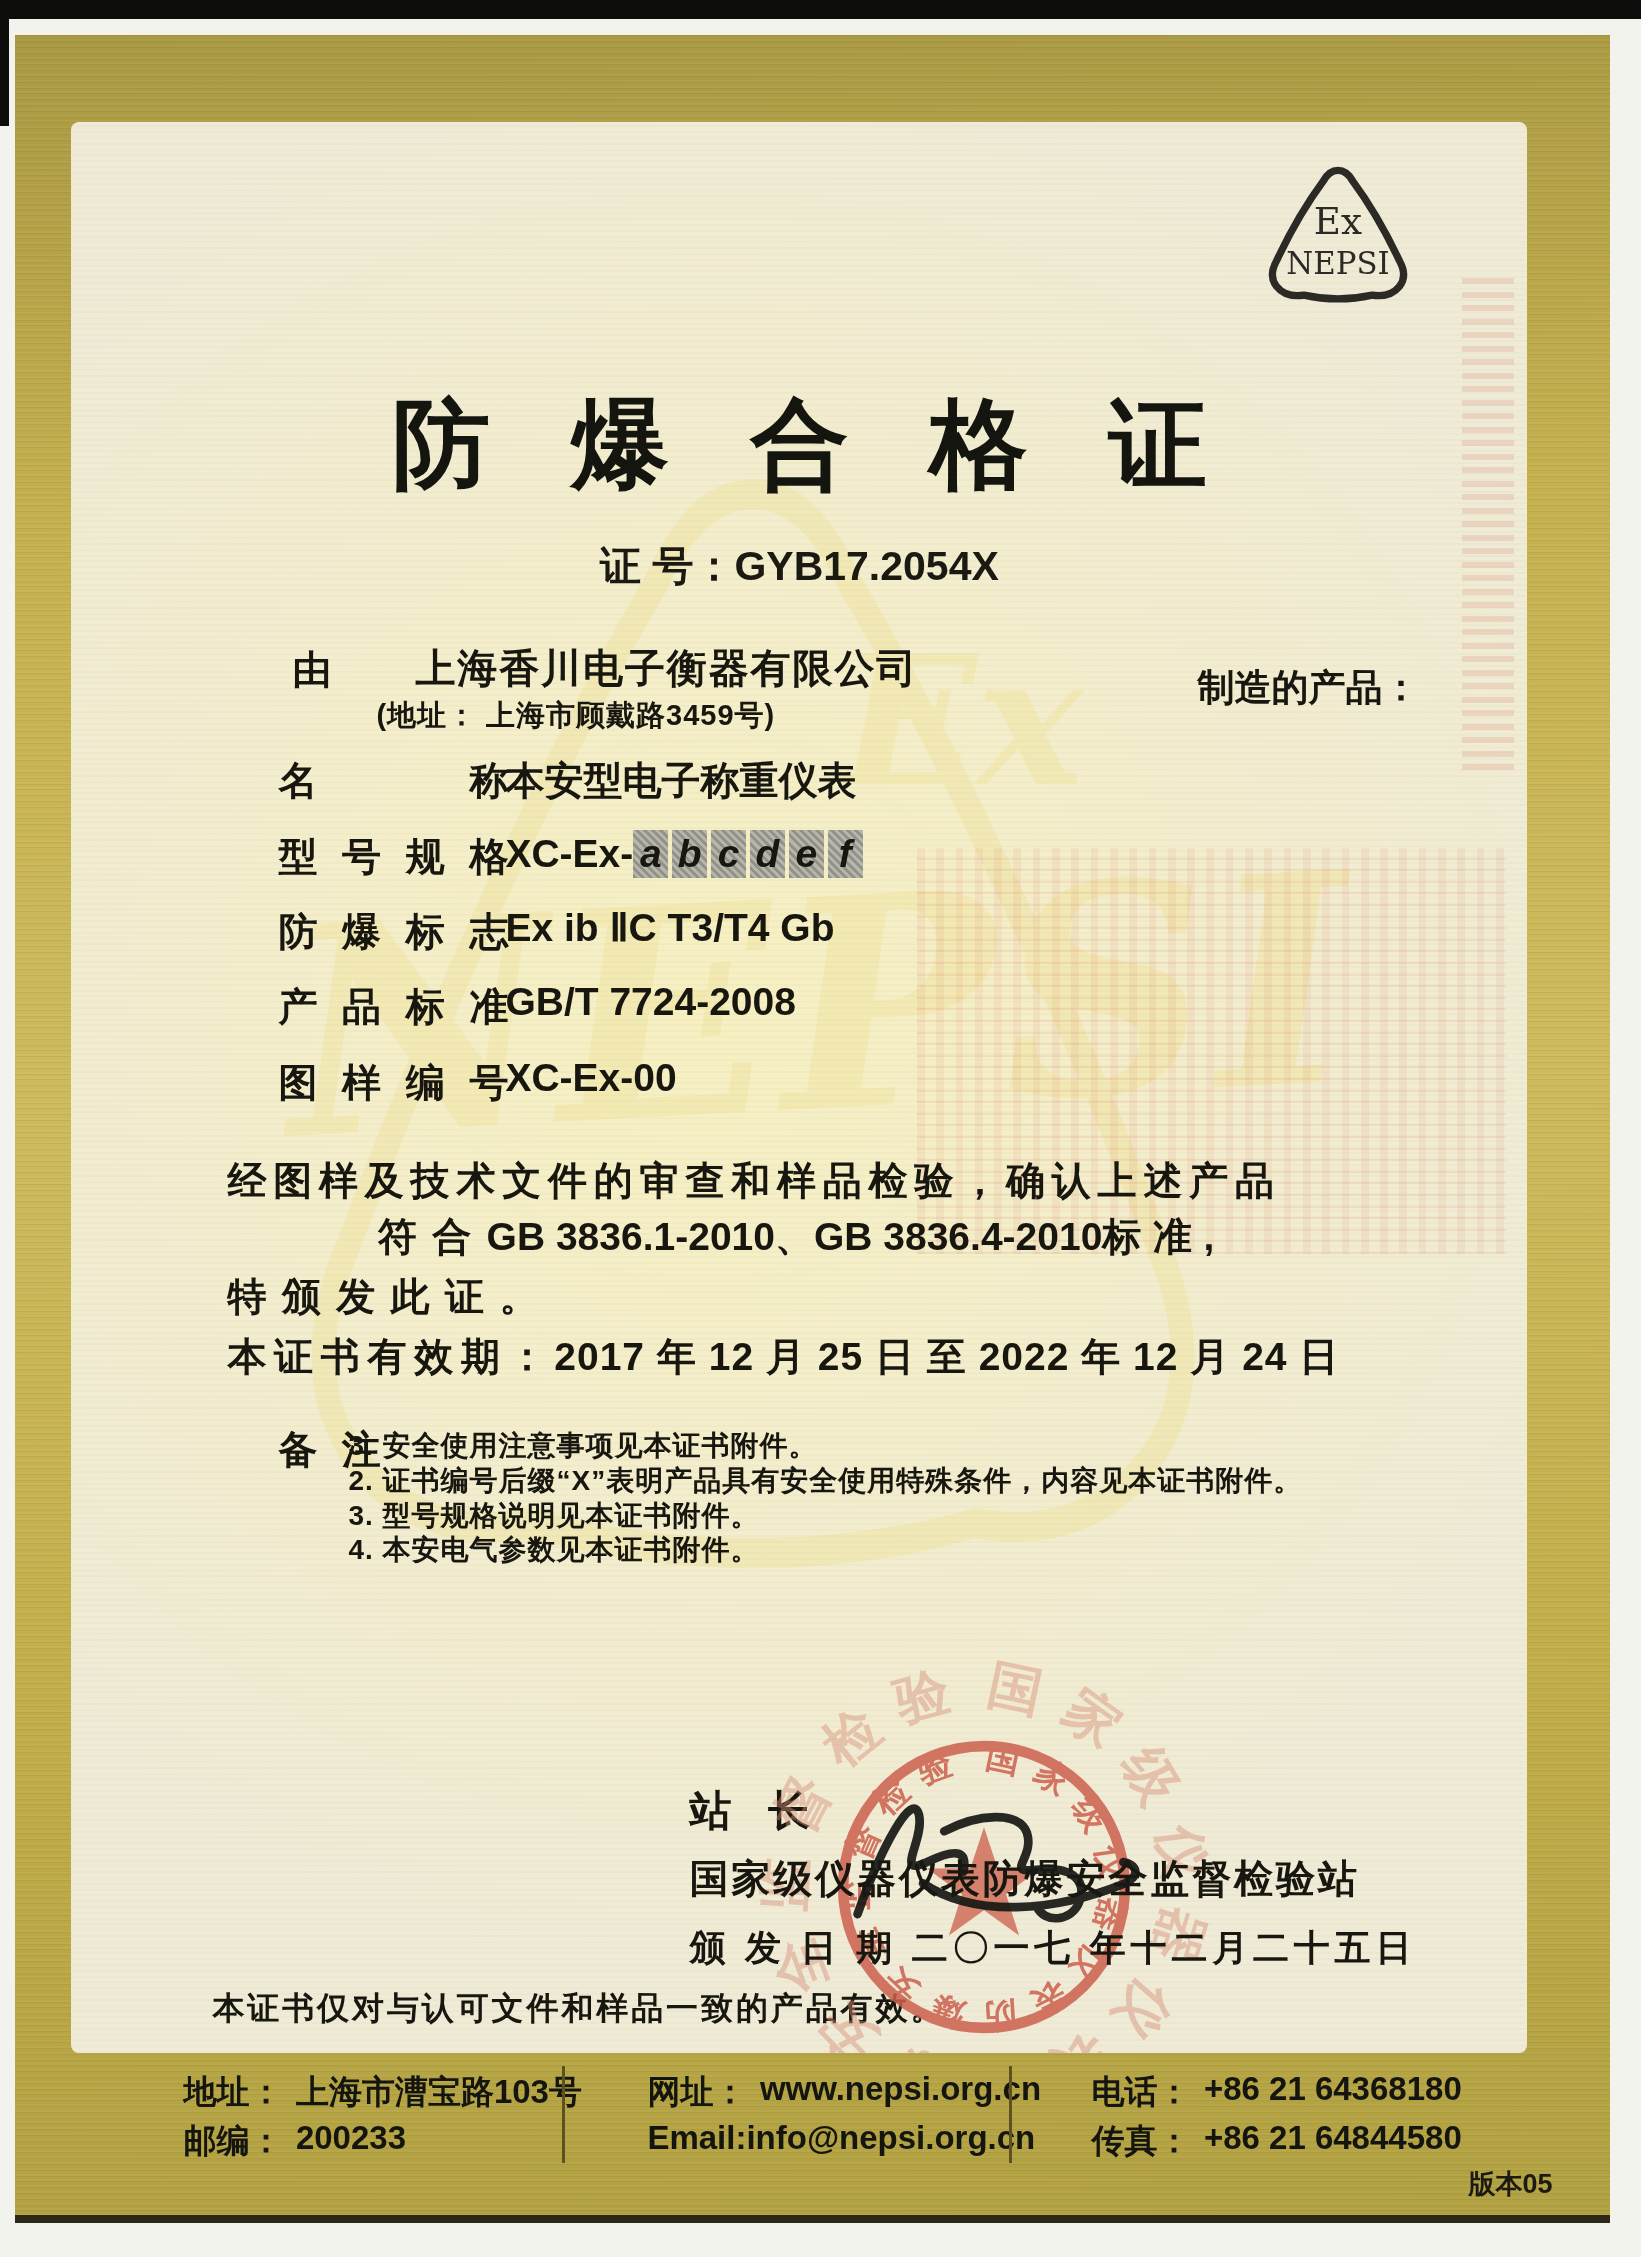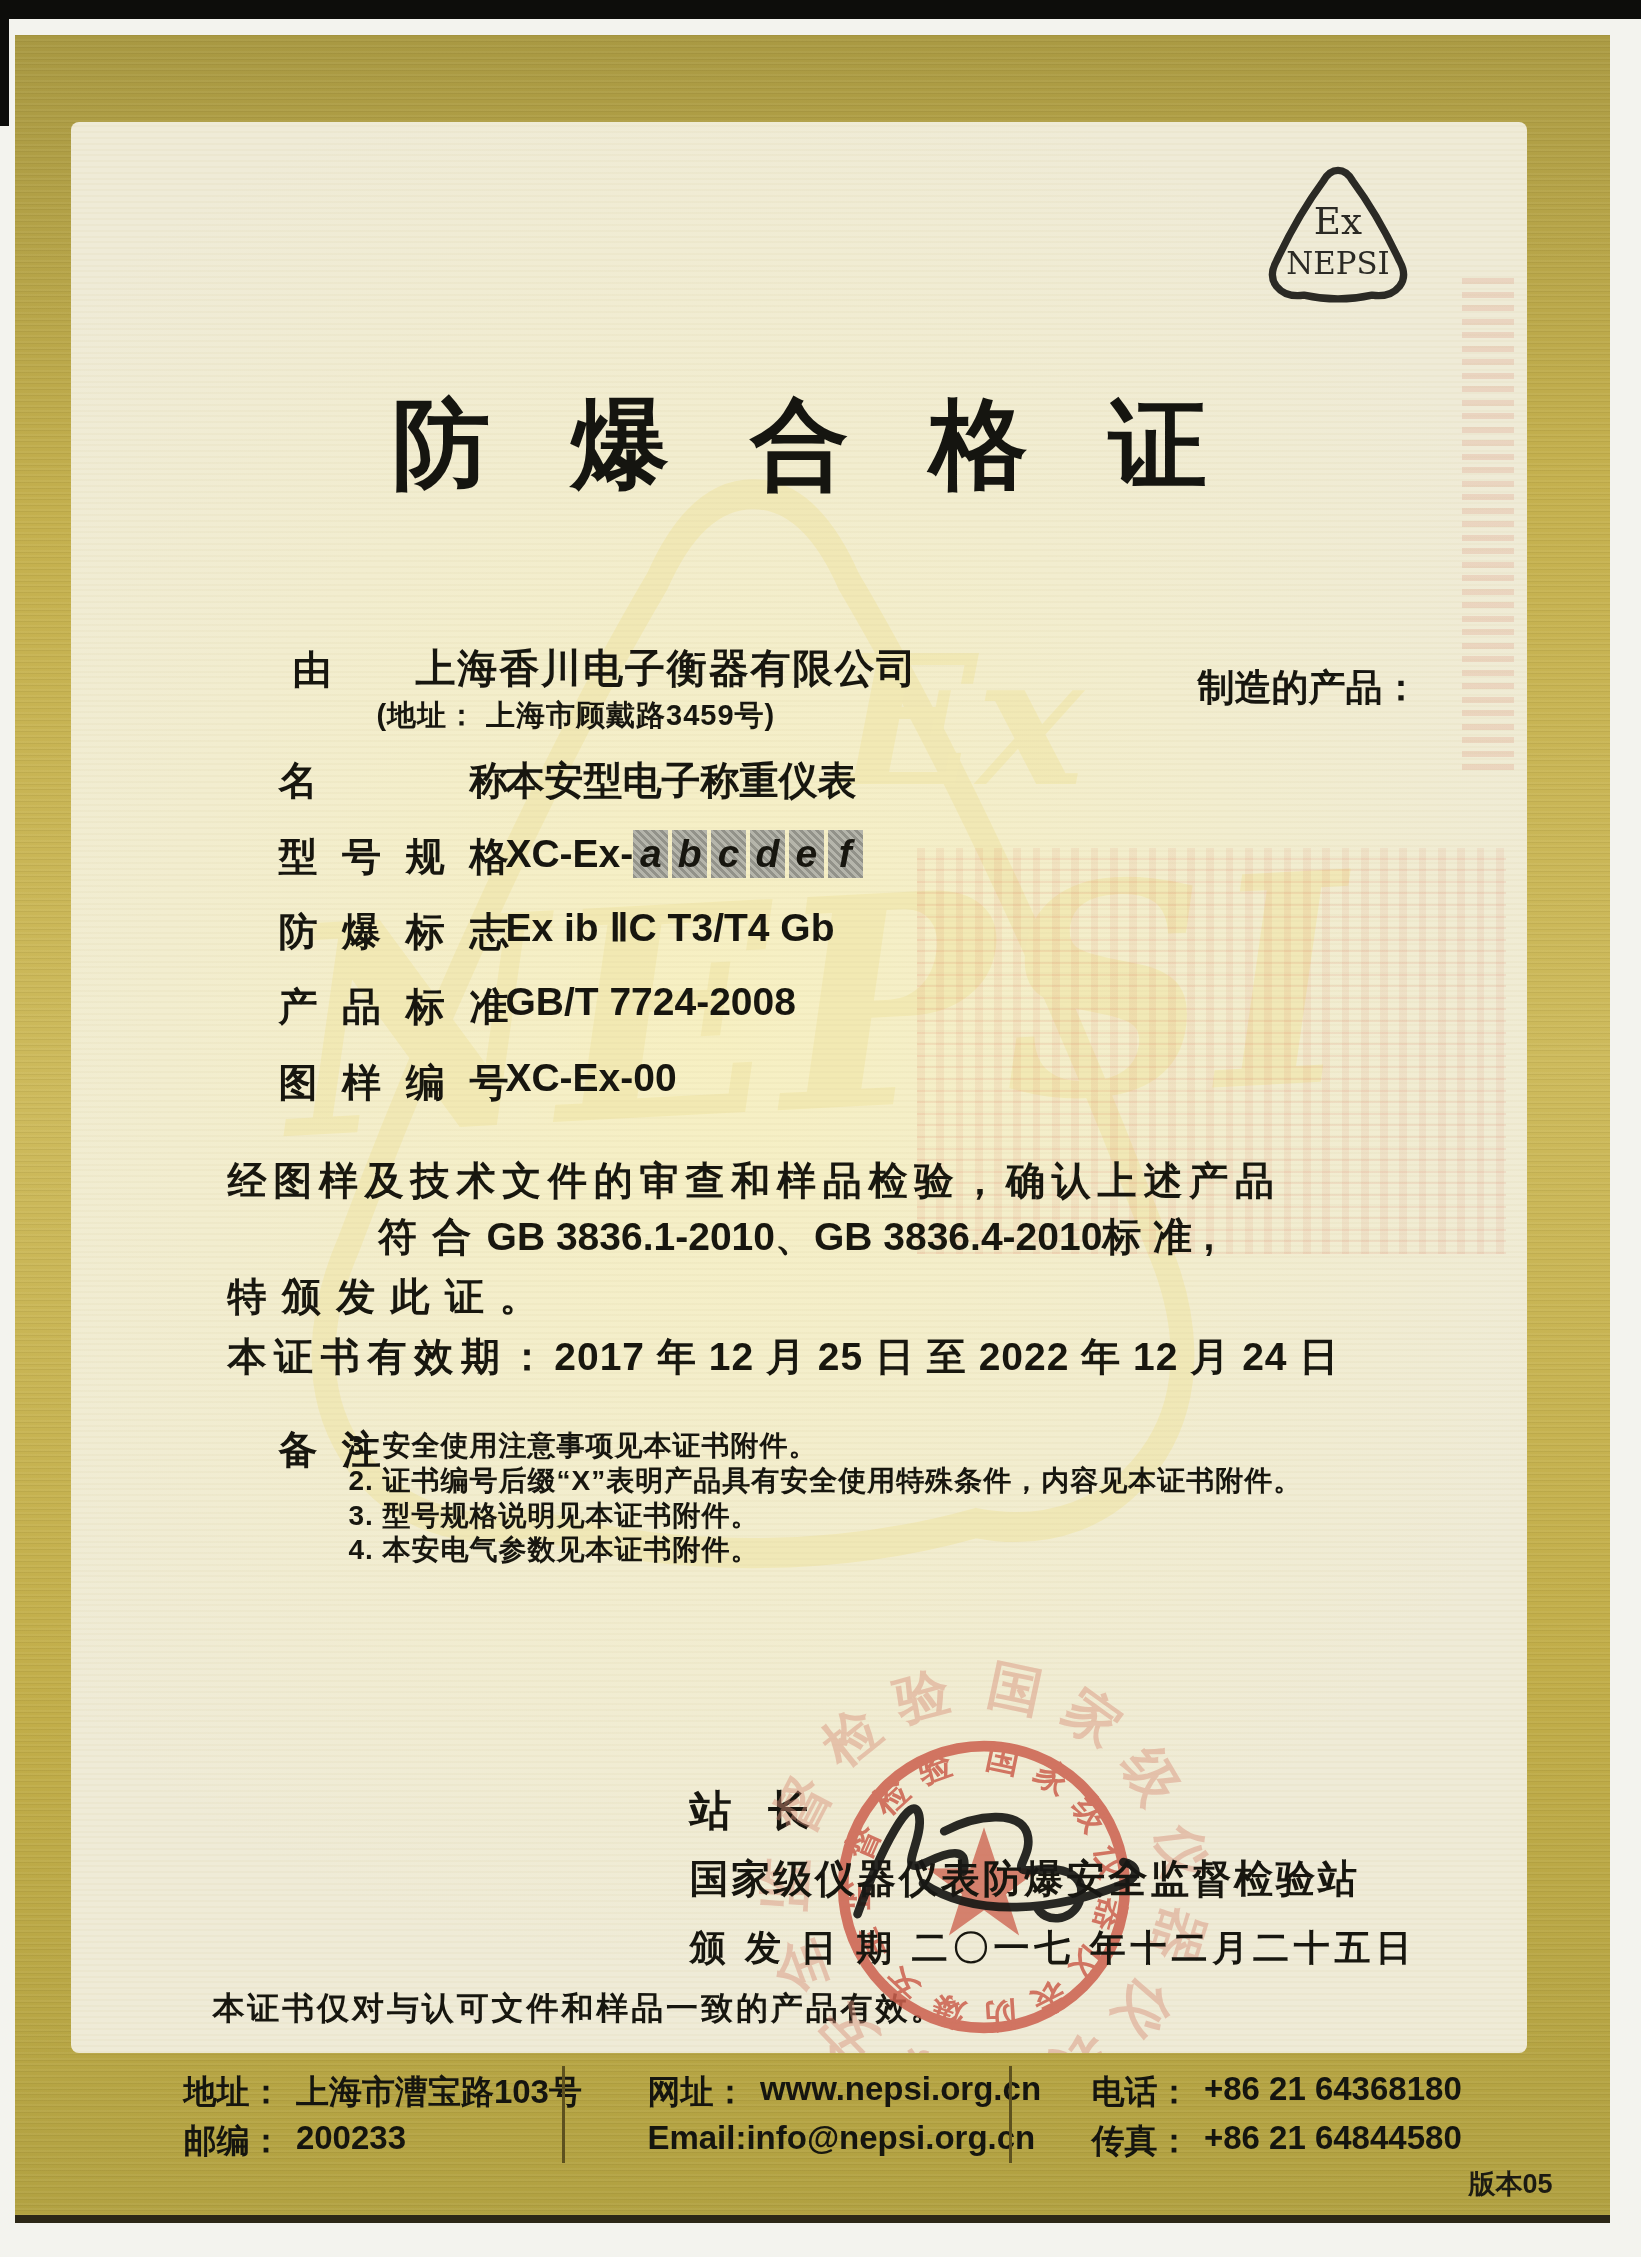"证 号：GYB17.2054X" div.txt { html: none -> <div> <span>证 号：</span><span>GYB17.2054X</span> </div> }
